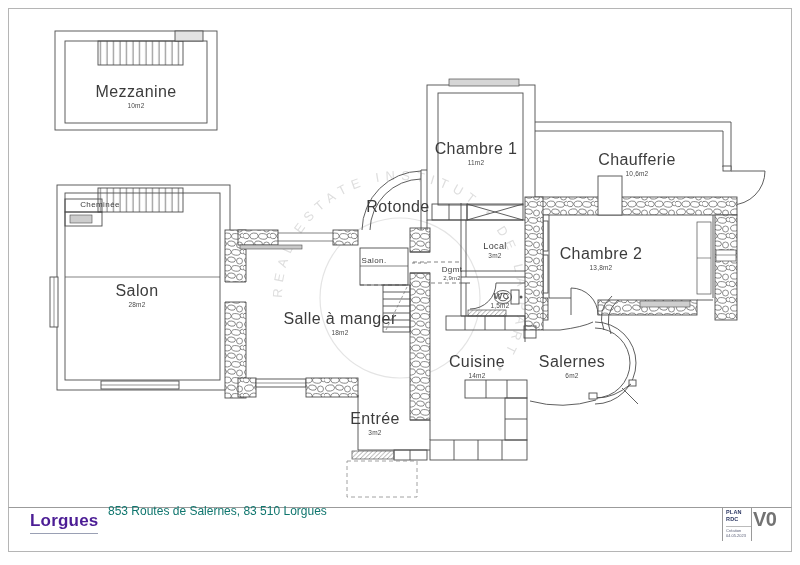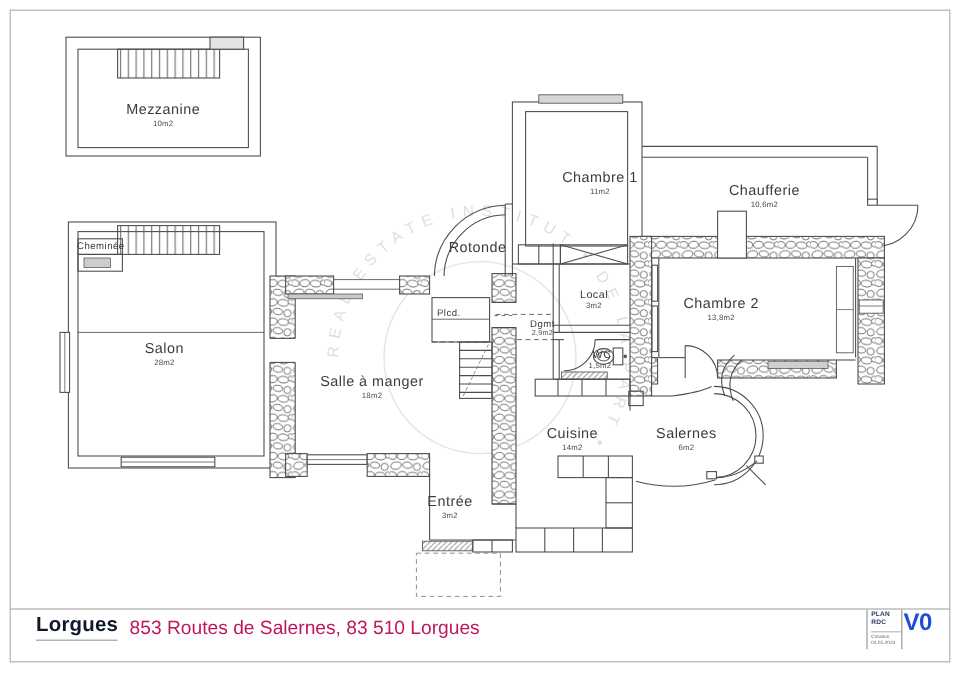"Mezzanine" .lbl .nm { font-size: 12px -> 16px }
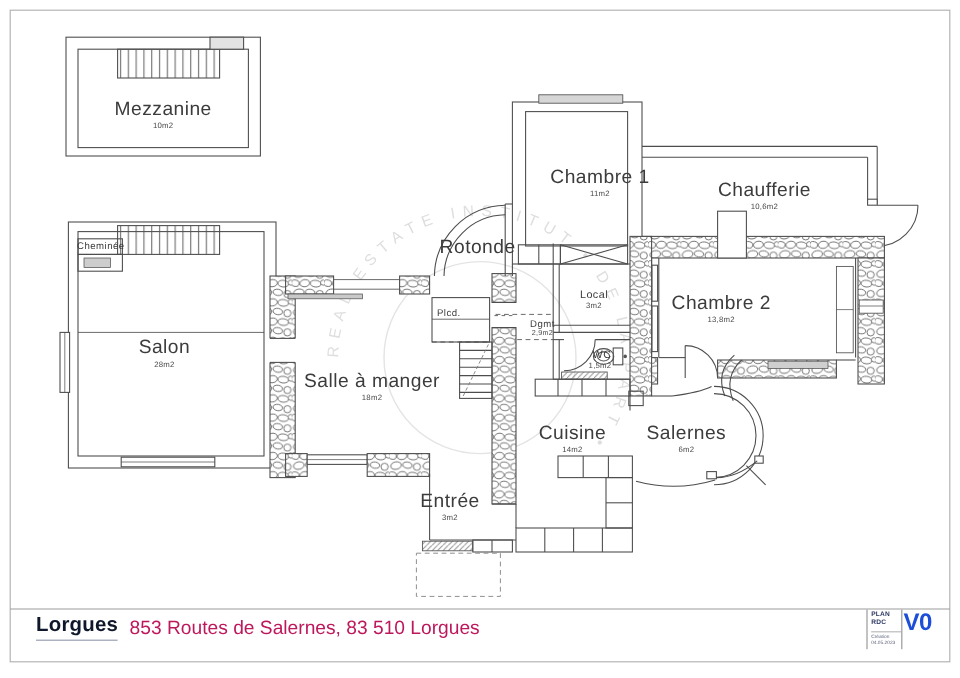"Chambre 1" div.lbl { left: 500px -> 476px }
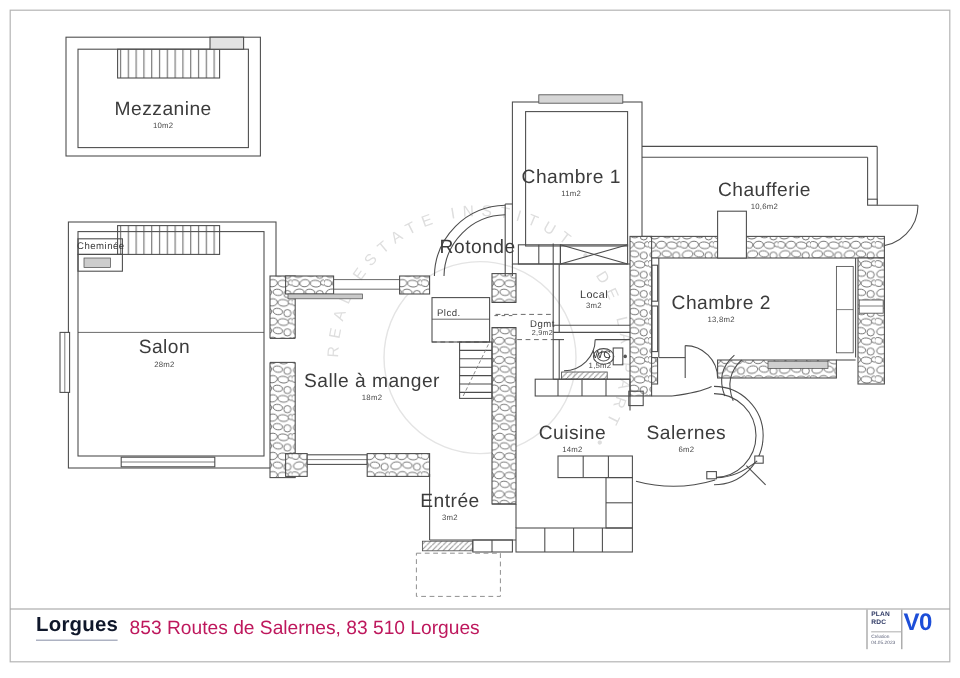"Cheminée" div.lbl { left: 84px -> 100px }
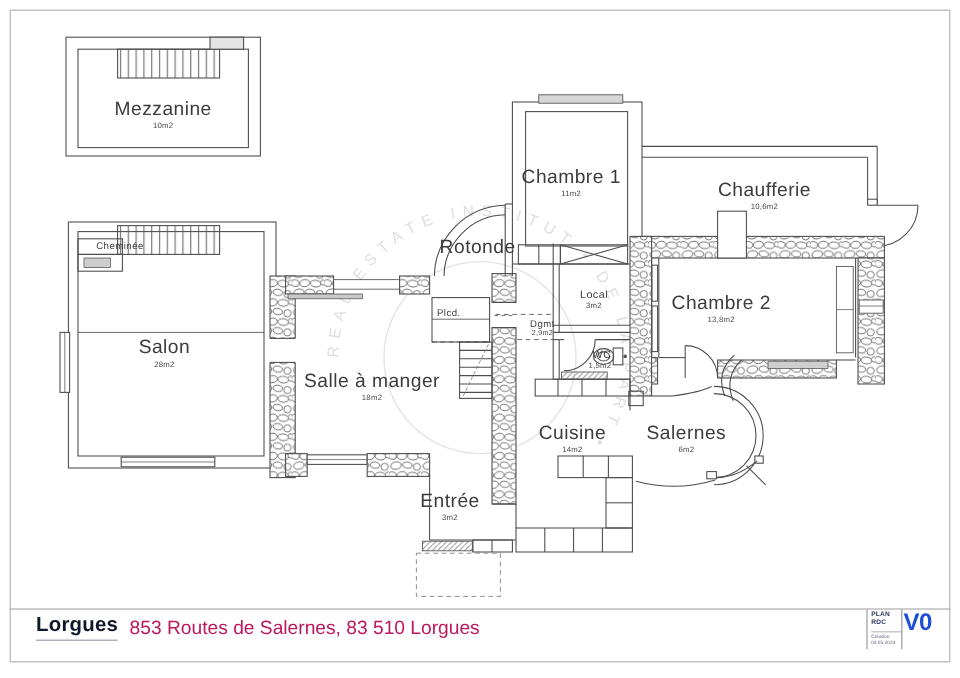"Plcd." div.nm { text: Plcd -> Salon }
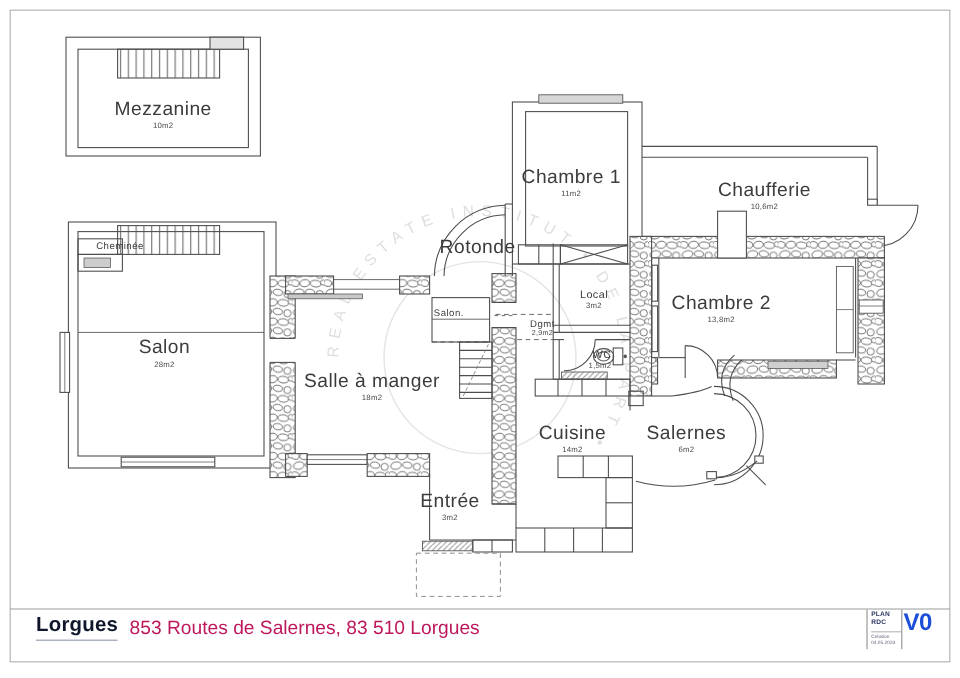"Salle à manger" div.lbl { left: 310px -> 340px }
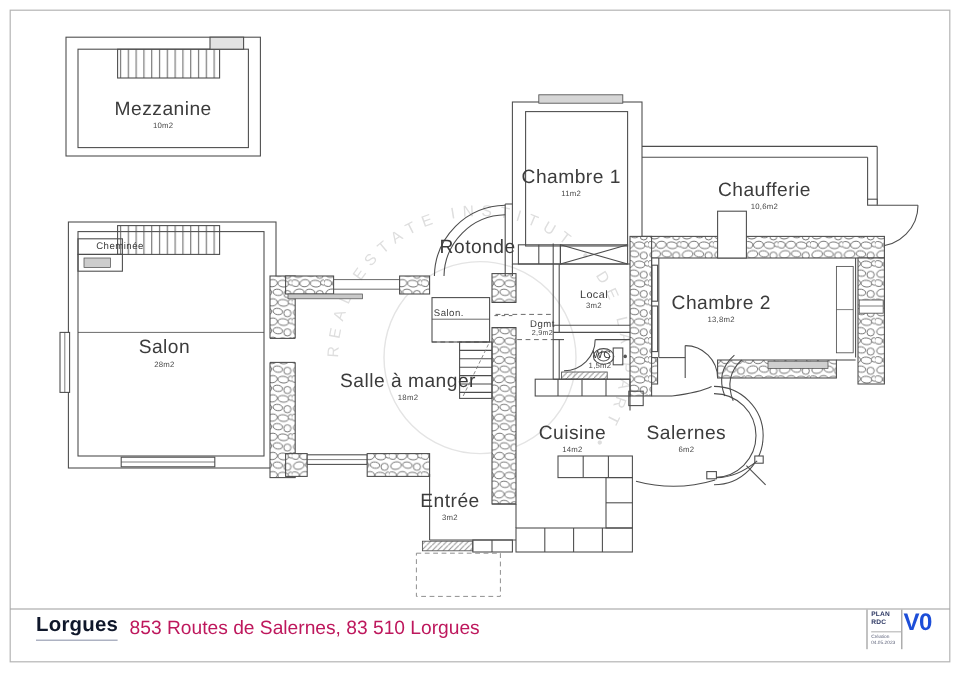"Lorgues" .footer-city { color: #0f172a -> #4c1d95 }
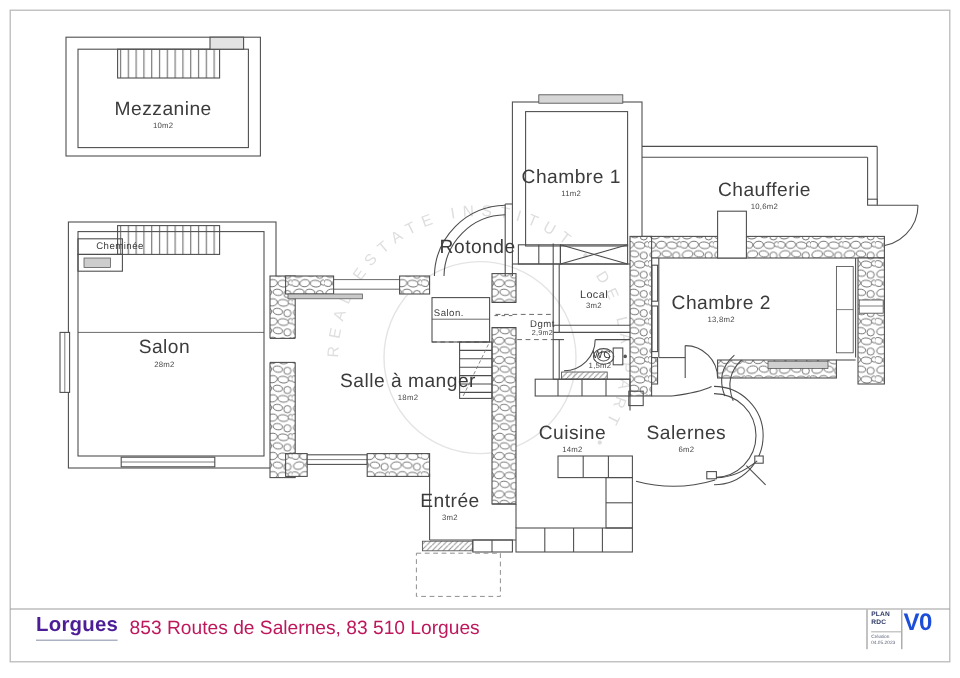"853 Routes de Salernes, 83" .footer-address { color: #be185d -> #0f766e; font-size: 16px -> 12px; top: 515px -> 504px }
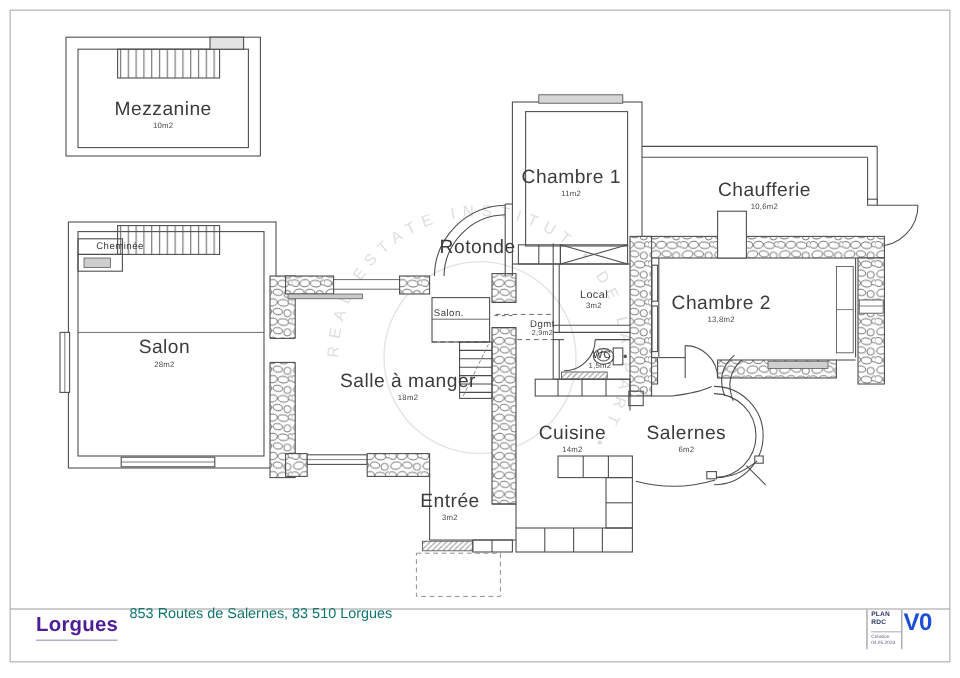"V0" .version { color: #1d4ed8 -> #737373 }
